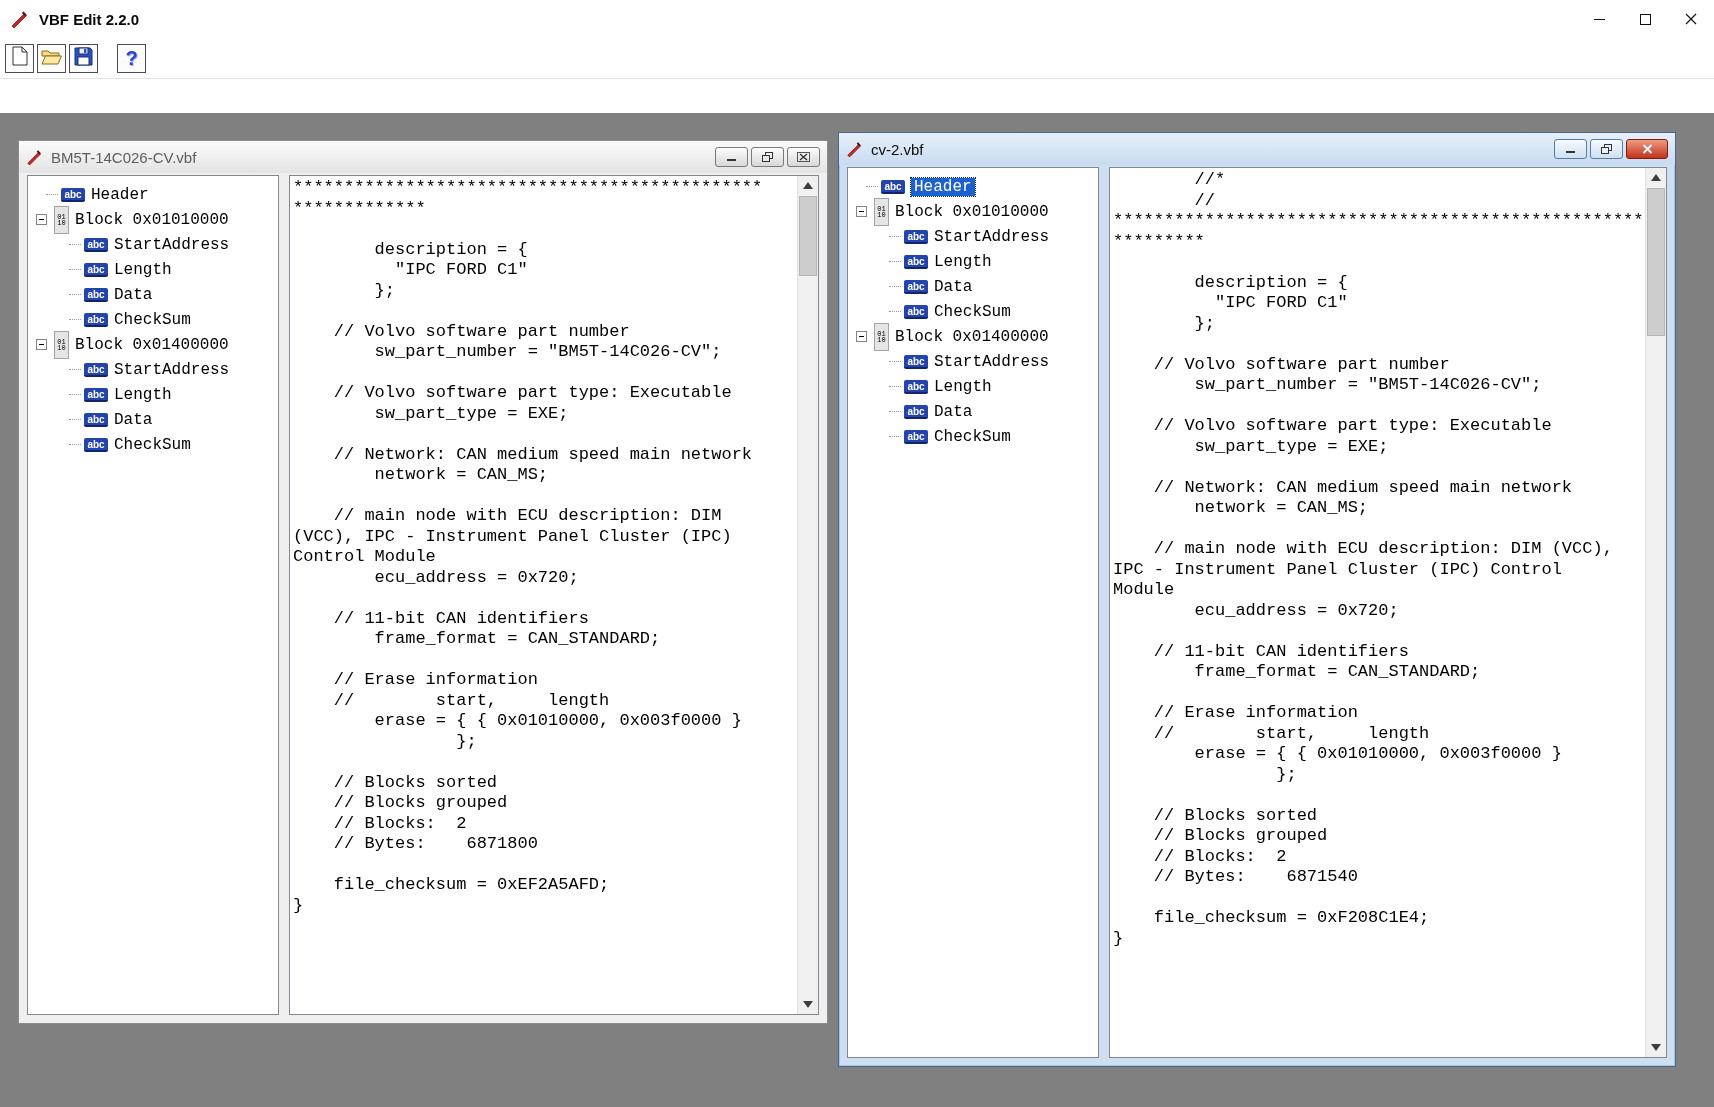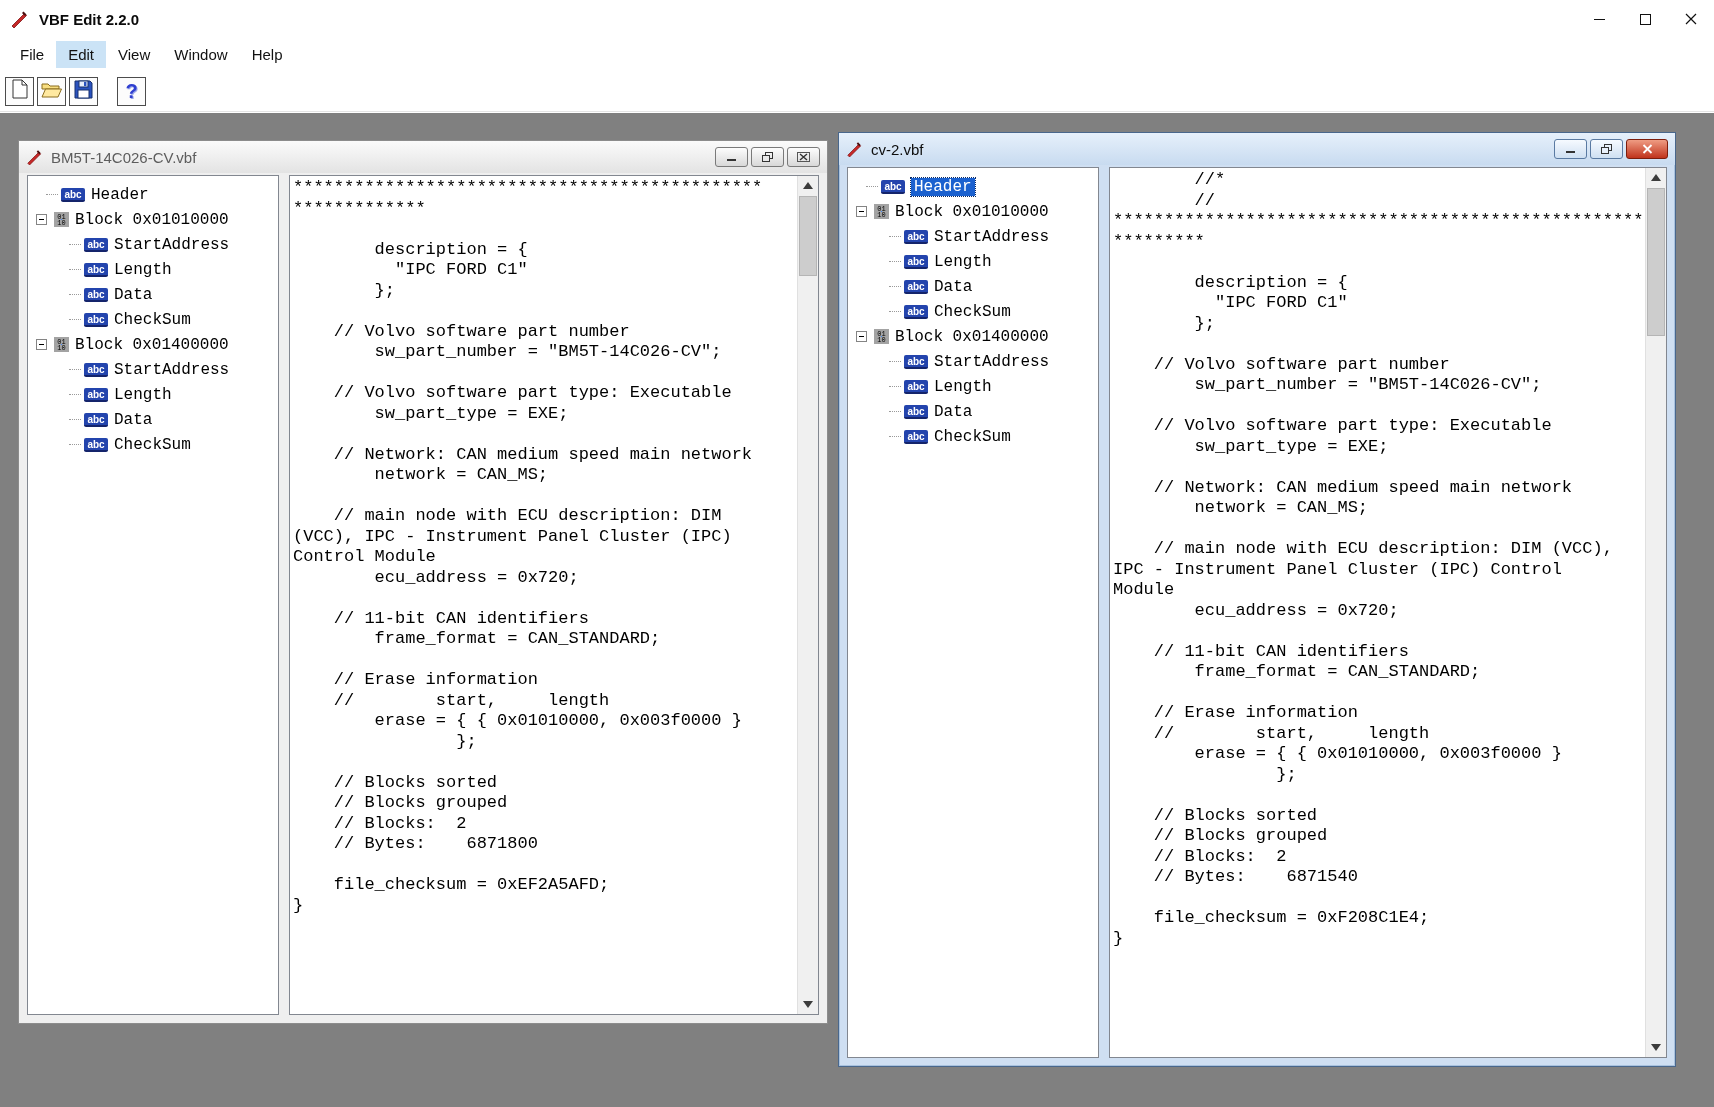"File" div.menubar { html: <div> <span>File</span> <span>Edit</span> <span>View</span> <span>Window</span> <span>Help</span> </div> -> none }
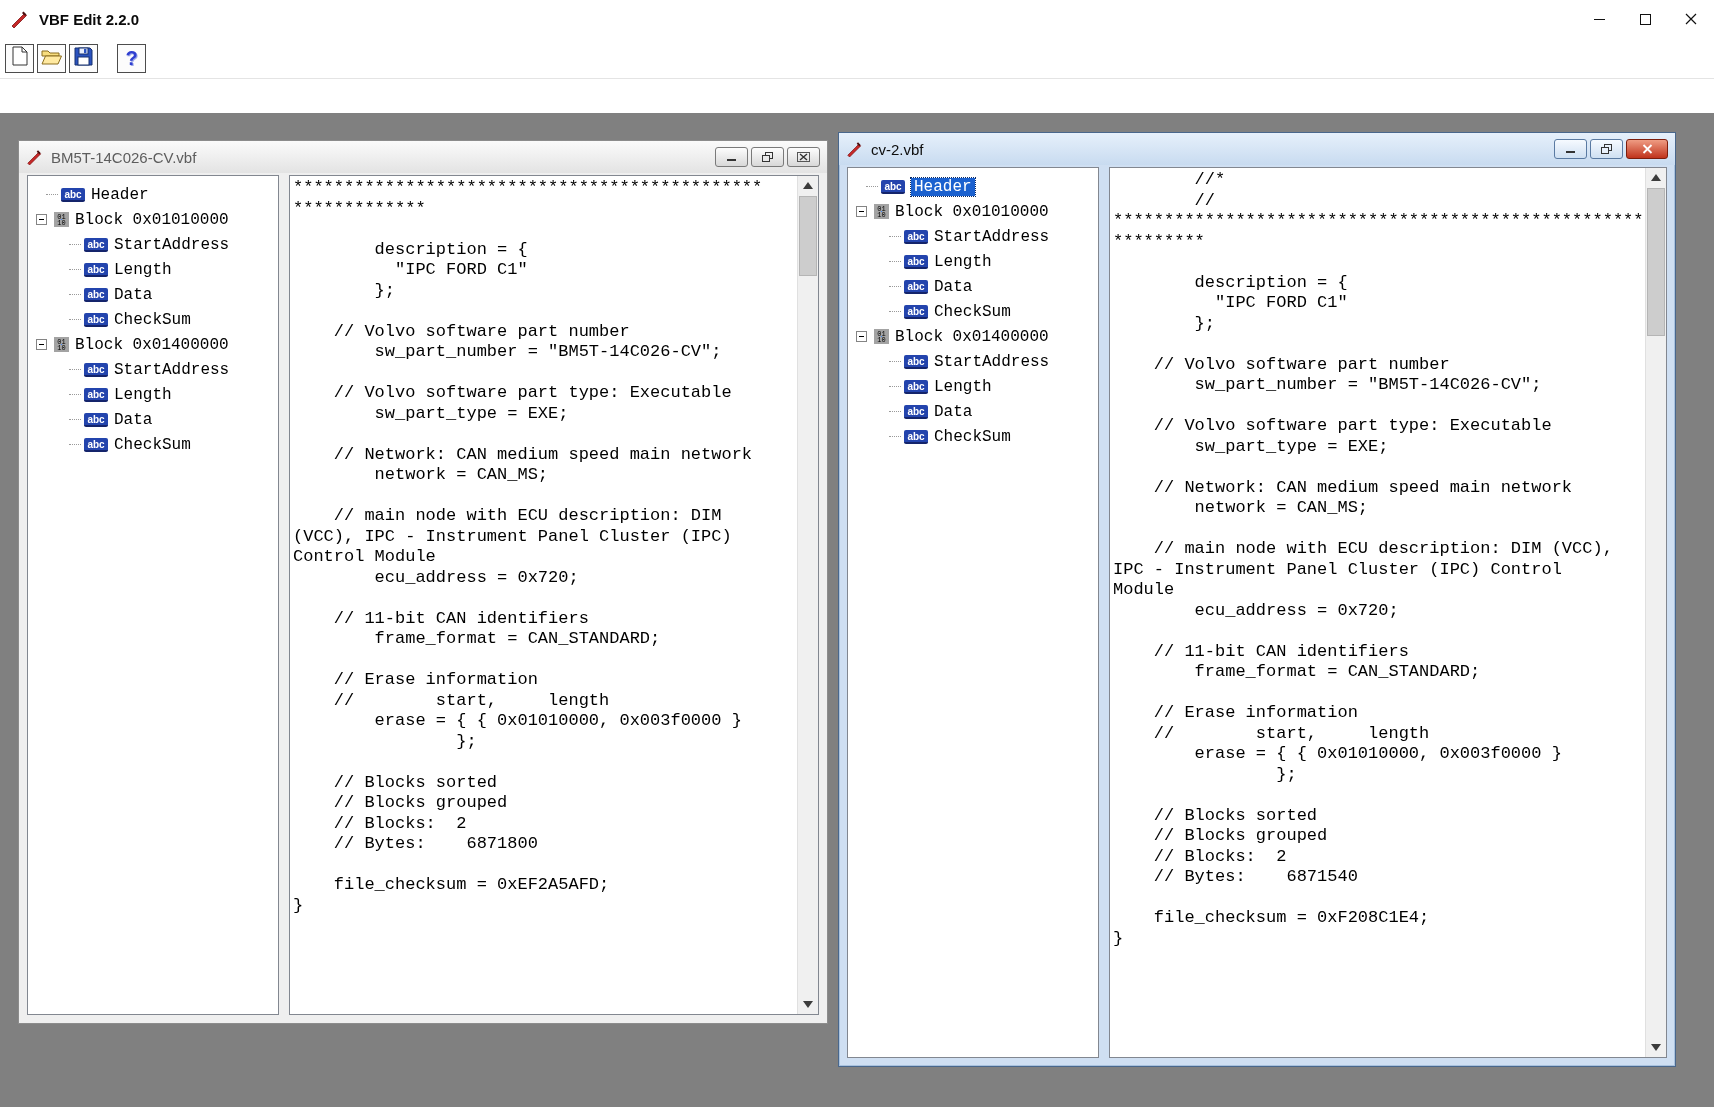"01" .ticon.block { background: #3b82f6 -> #e5e5e5; border: 7px solid #a3a3a3 -> 1px solid #a3a3a3; height: 15px -> 28px }
